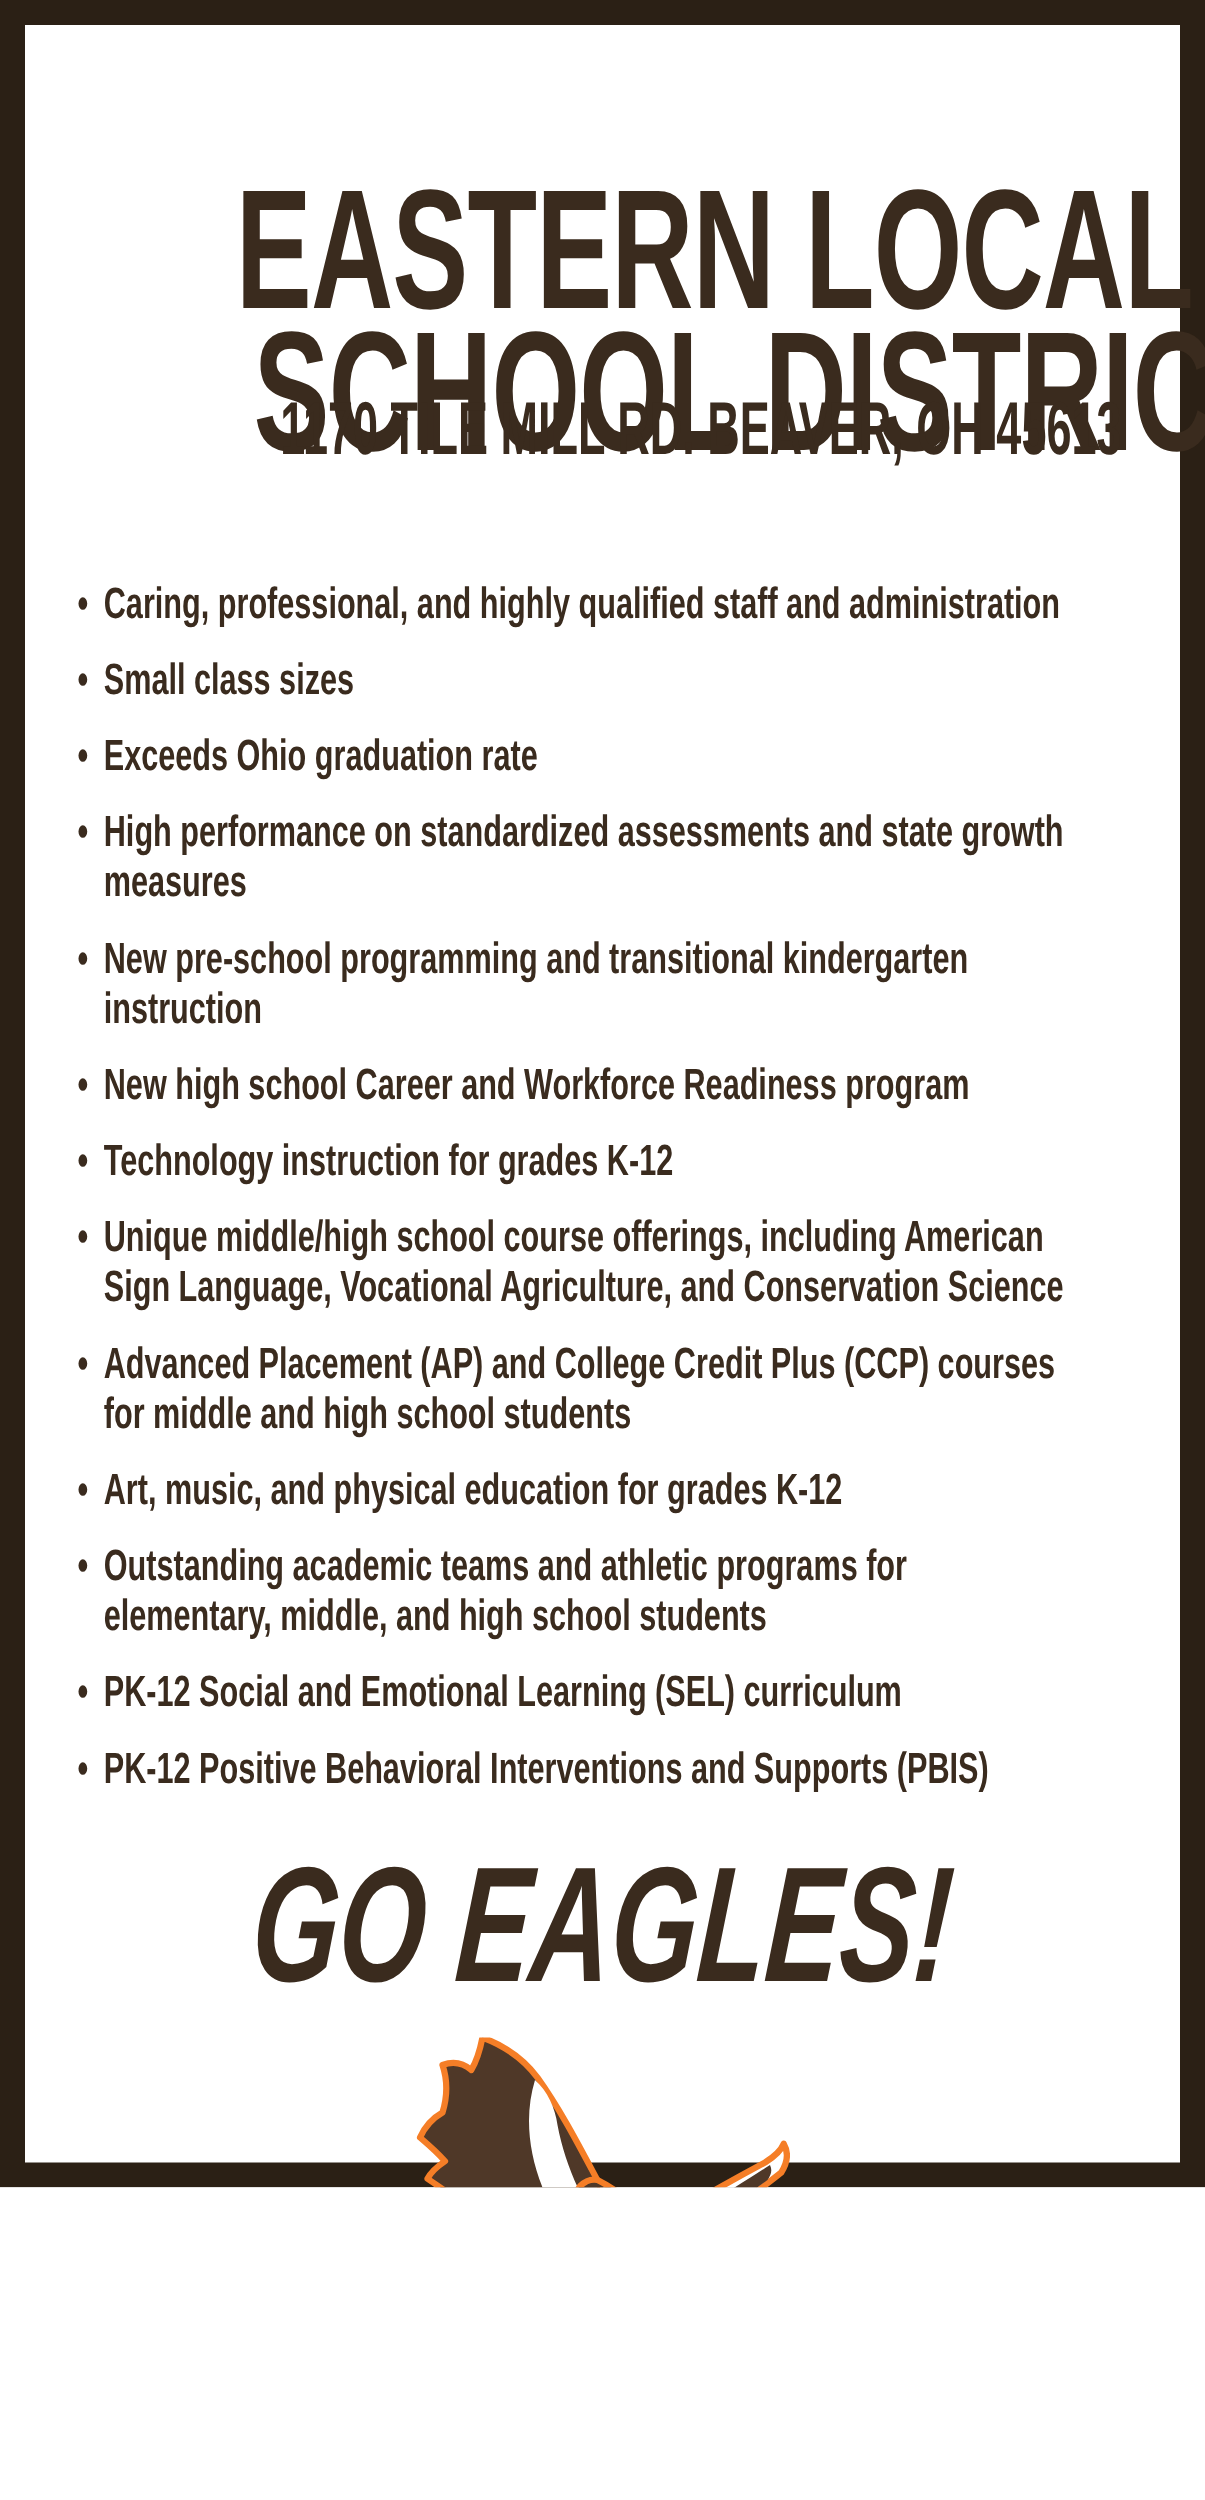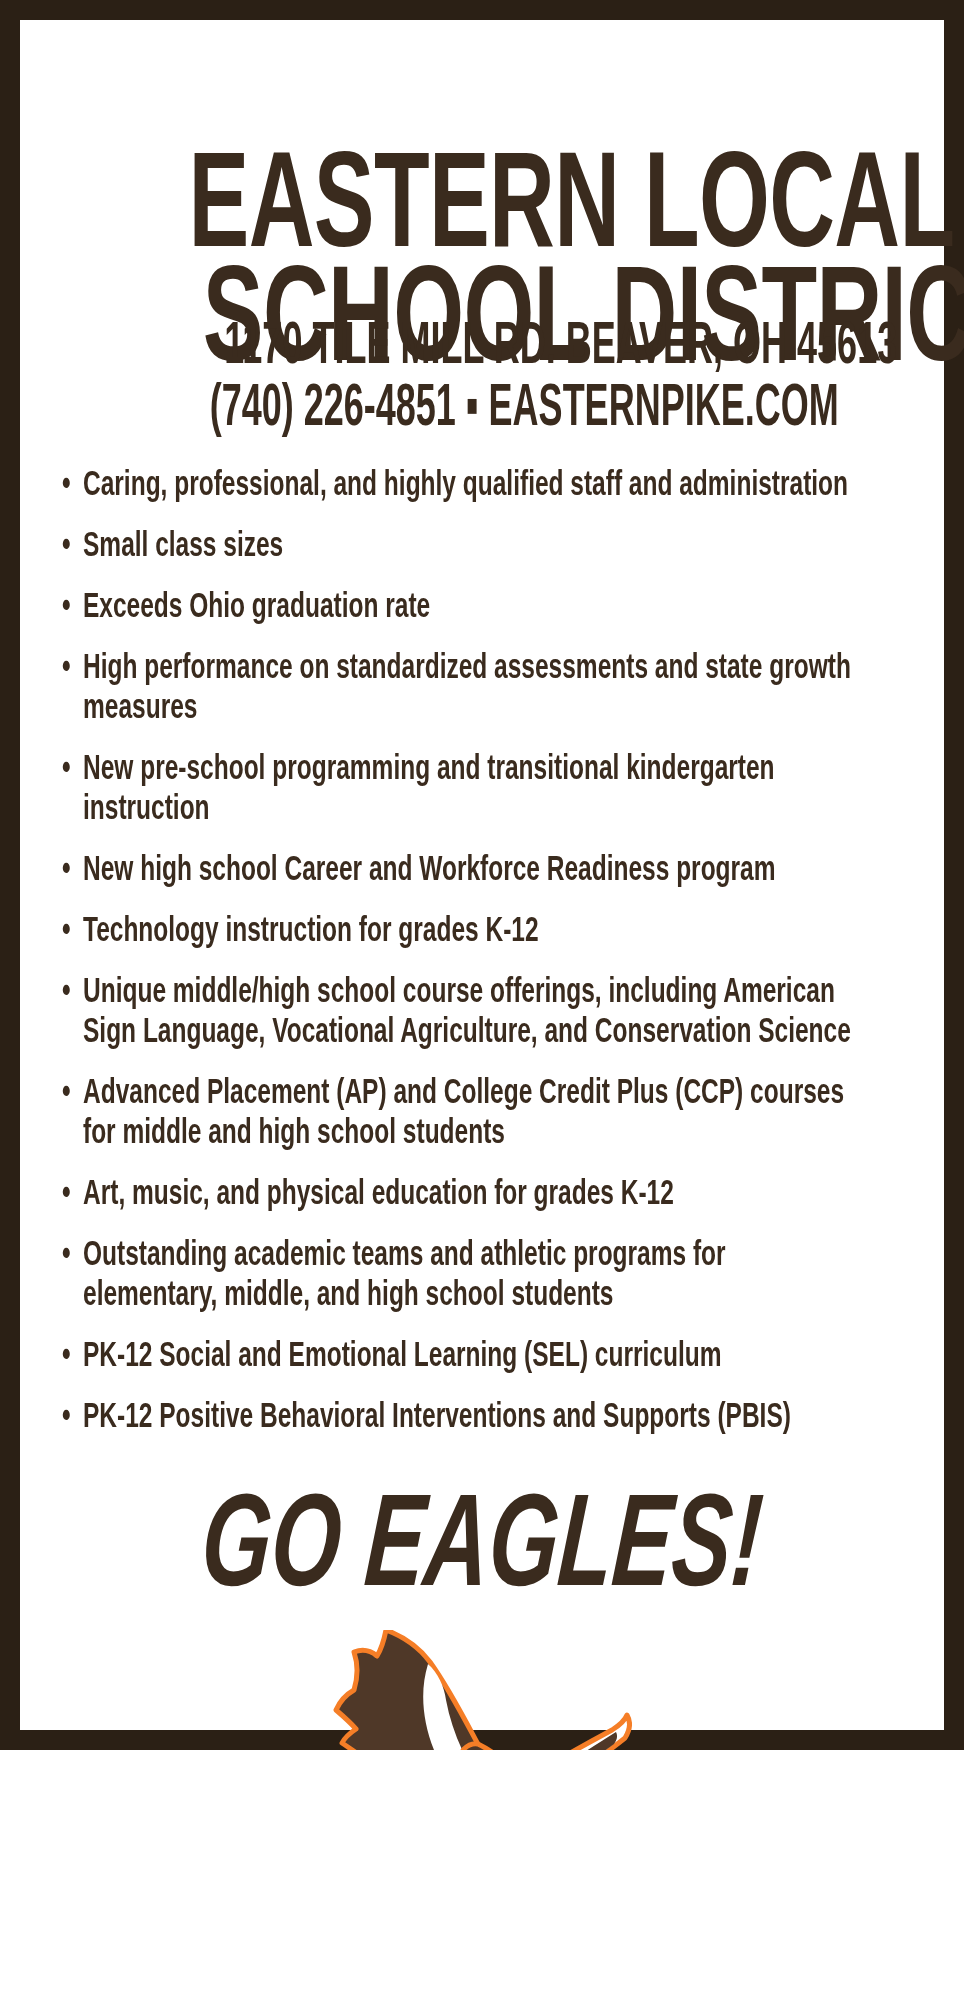"(740) 226-4851 ▪ EASTERNPIKE.COM" span.c-line { html: <span><span>(740) 226-4851 ▪ EASTERNPIKE.COM</span></span> -> none }
